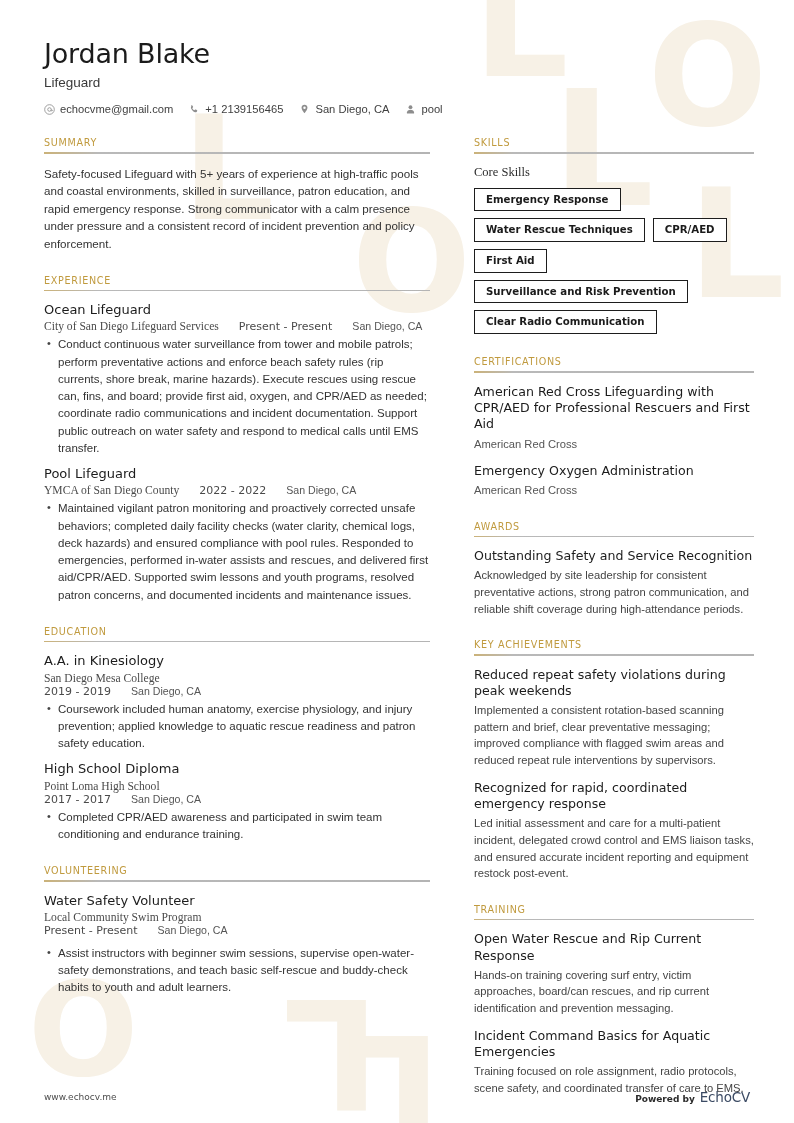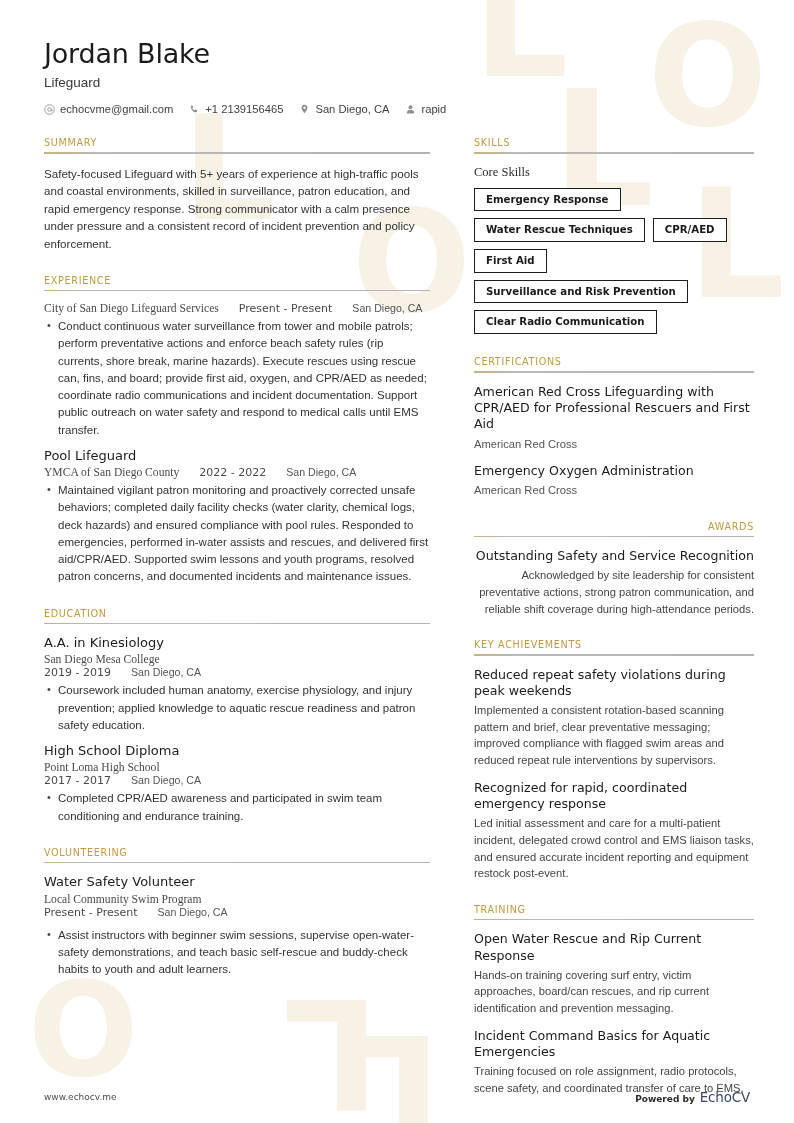"rapid" span { text: rapid -> pool }
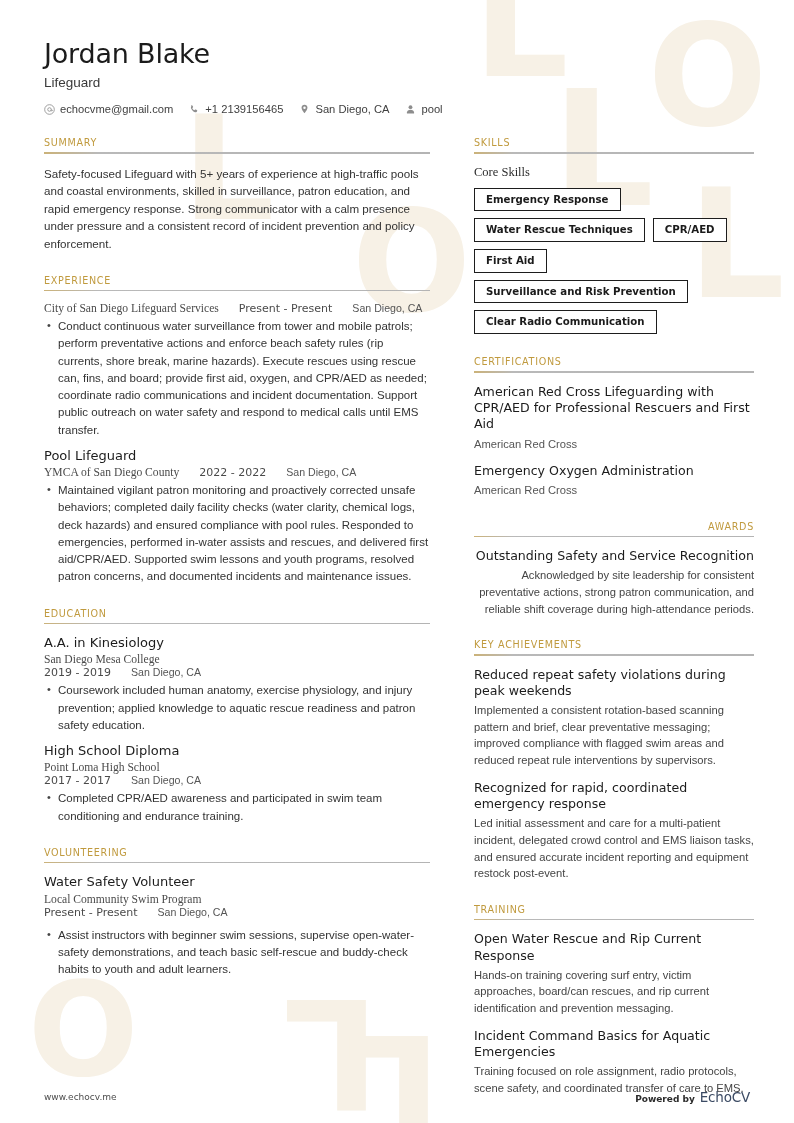"Ocean Lifeguard" h3.entry-title { html: none -> <h3>Ocean Lifeguard</h3> }
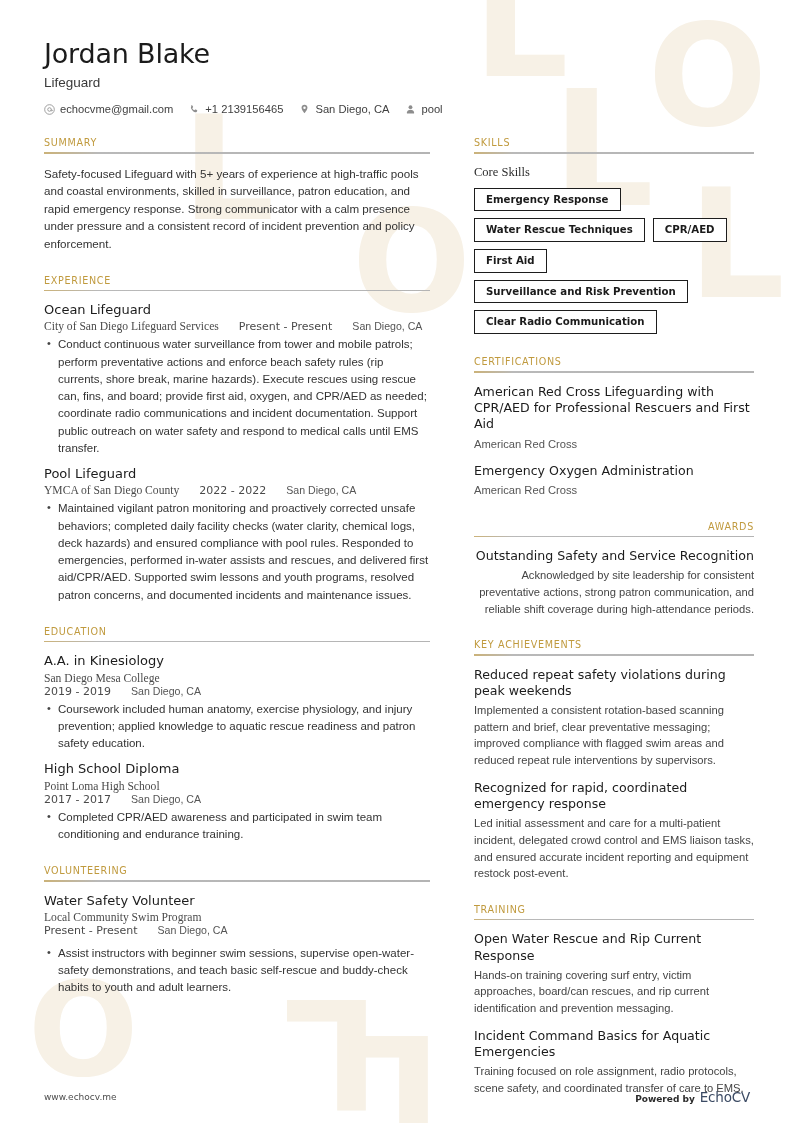"AWARDS" div.section { text-align: right -> none }
